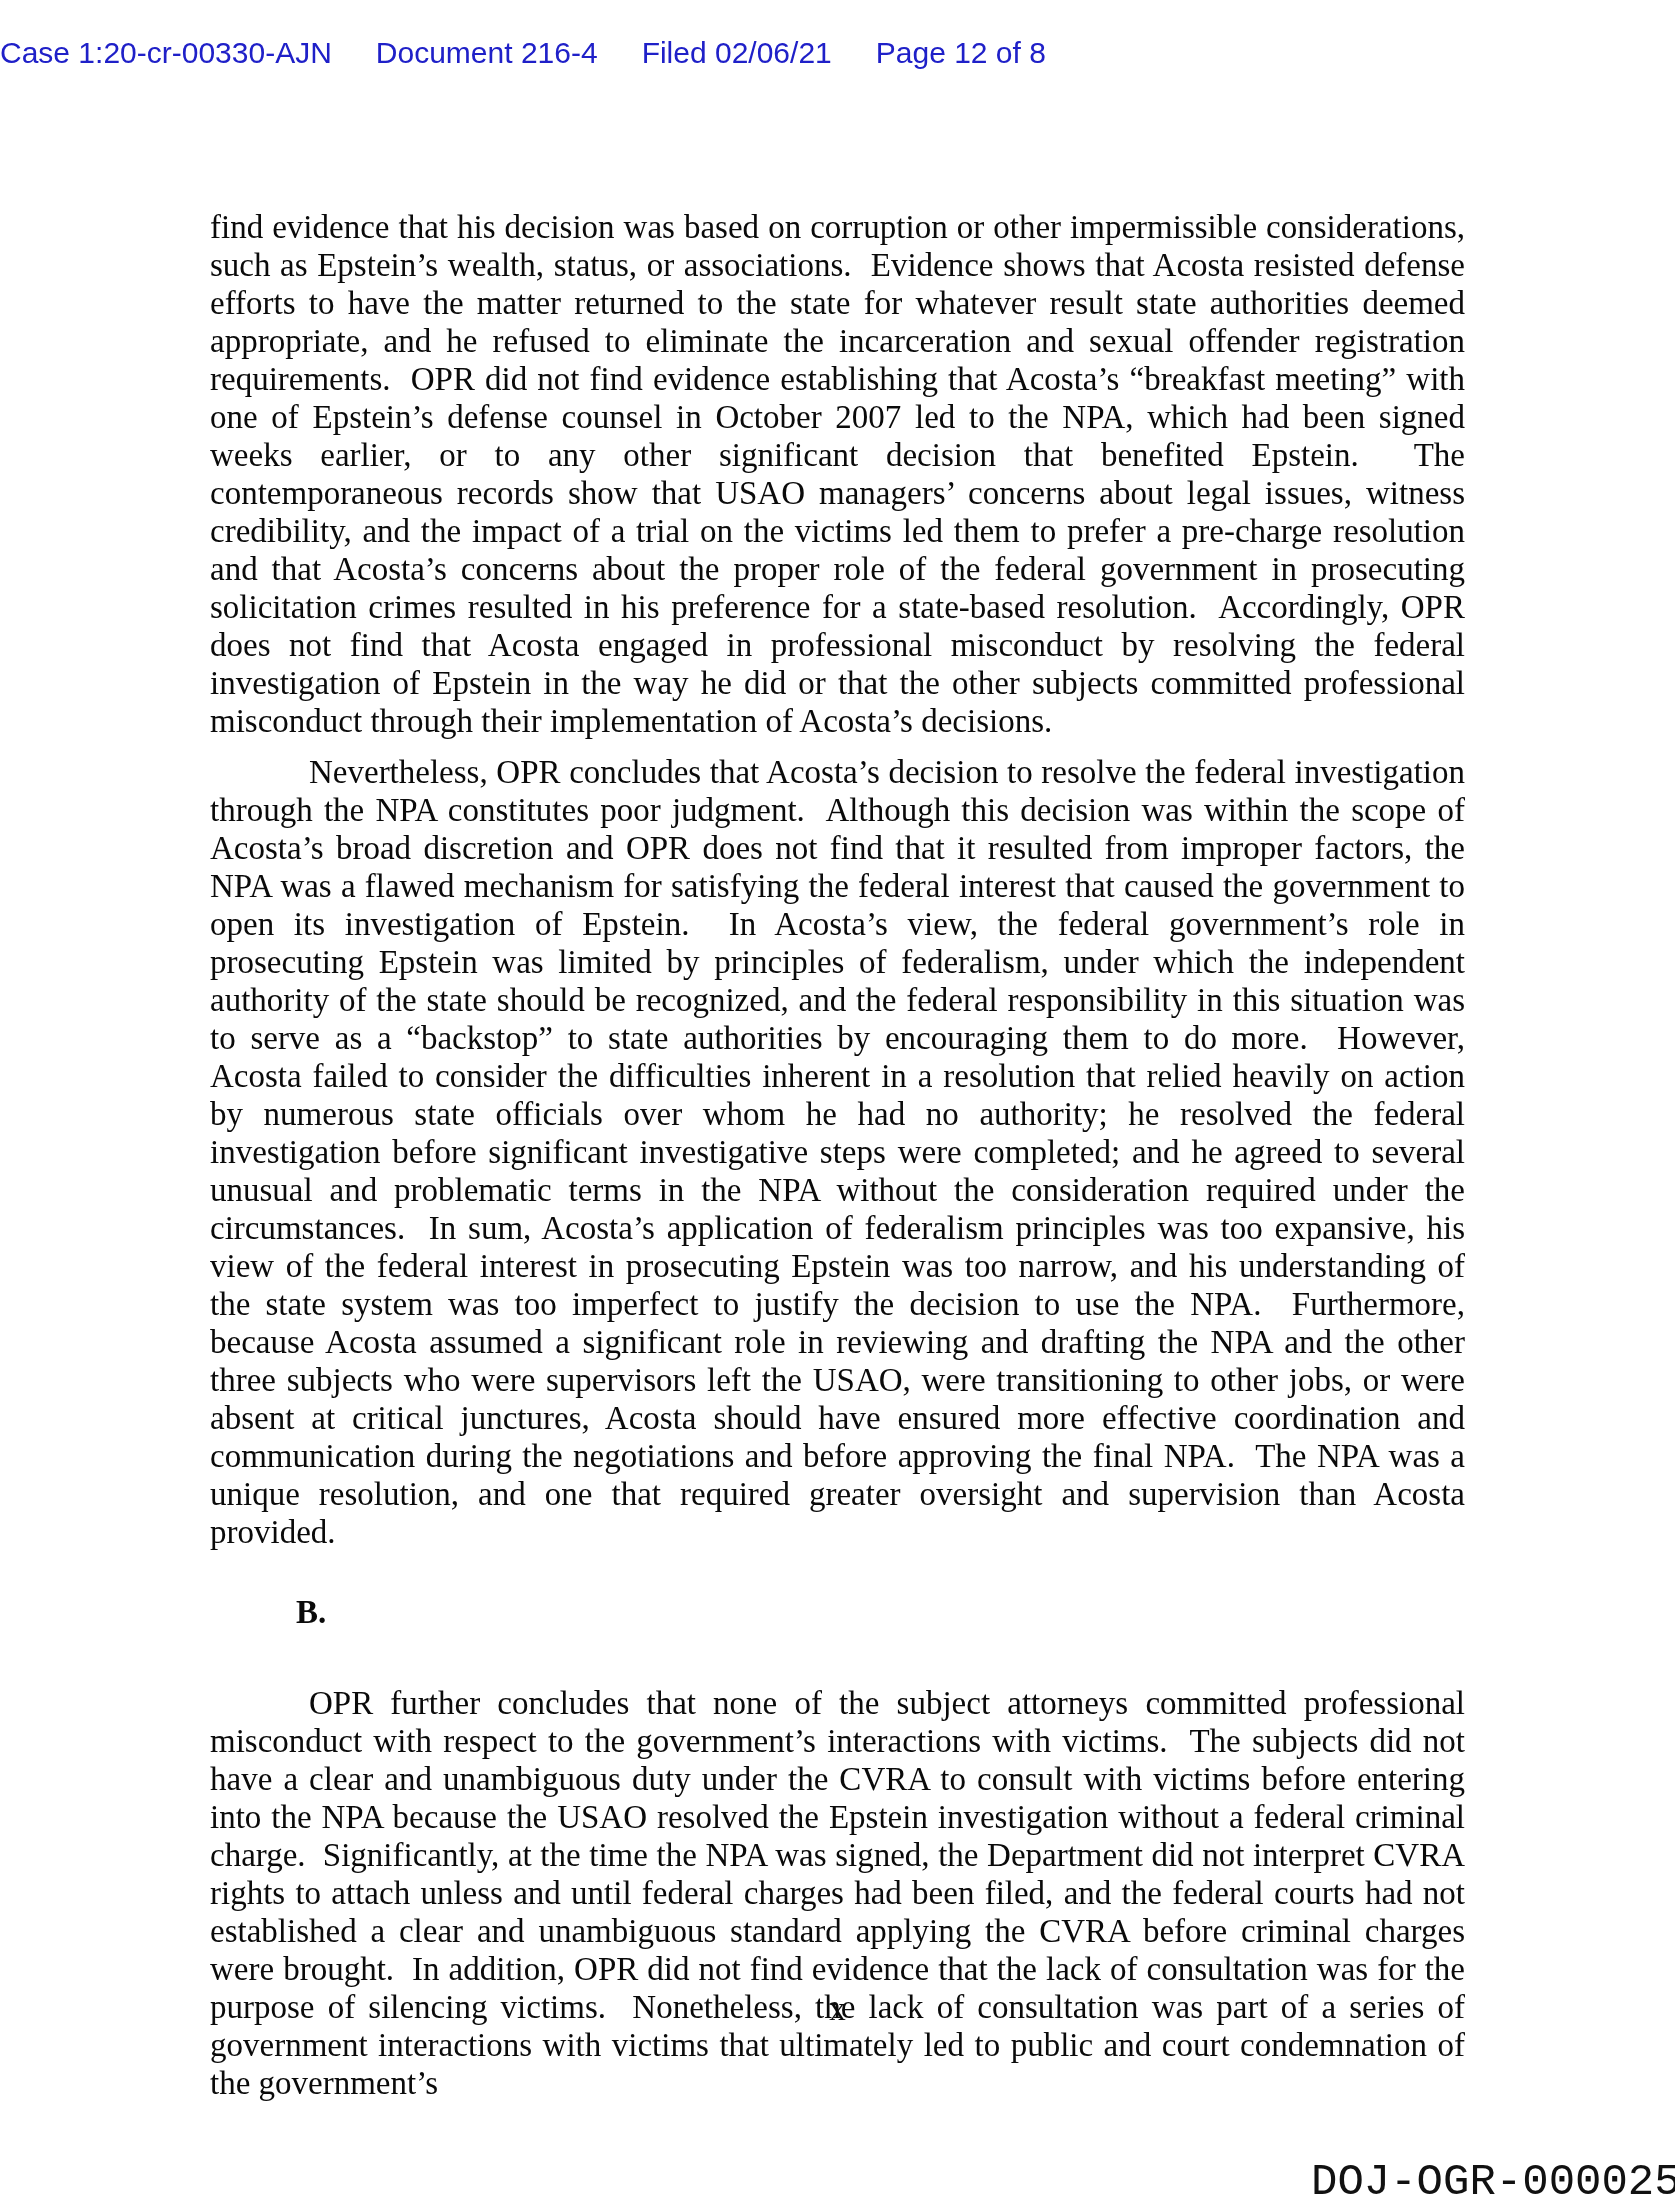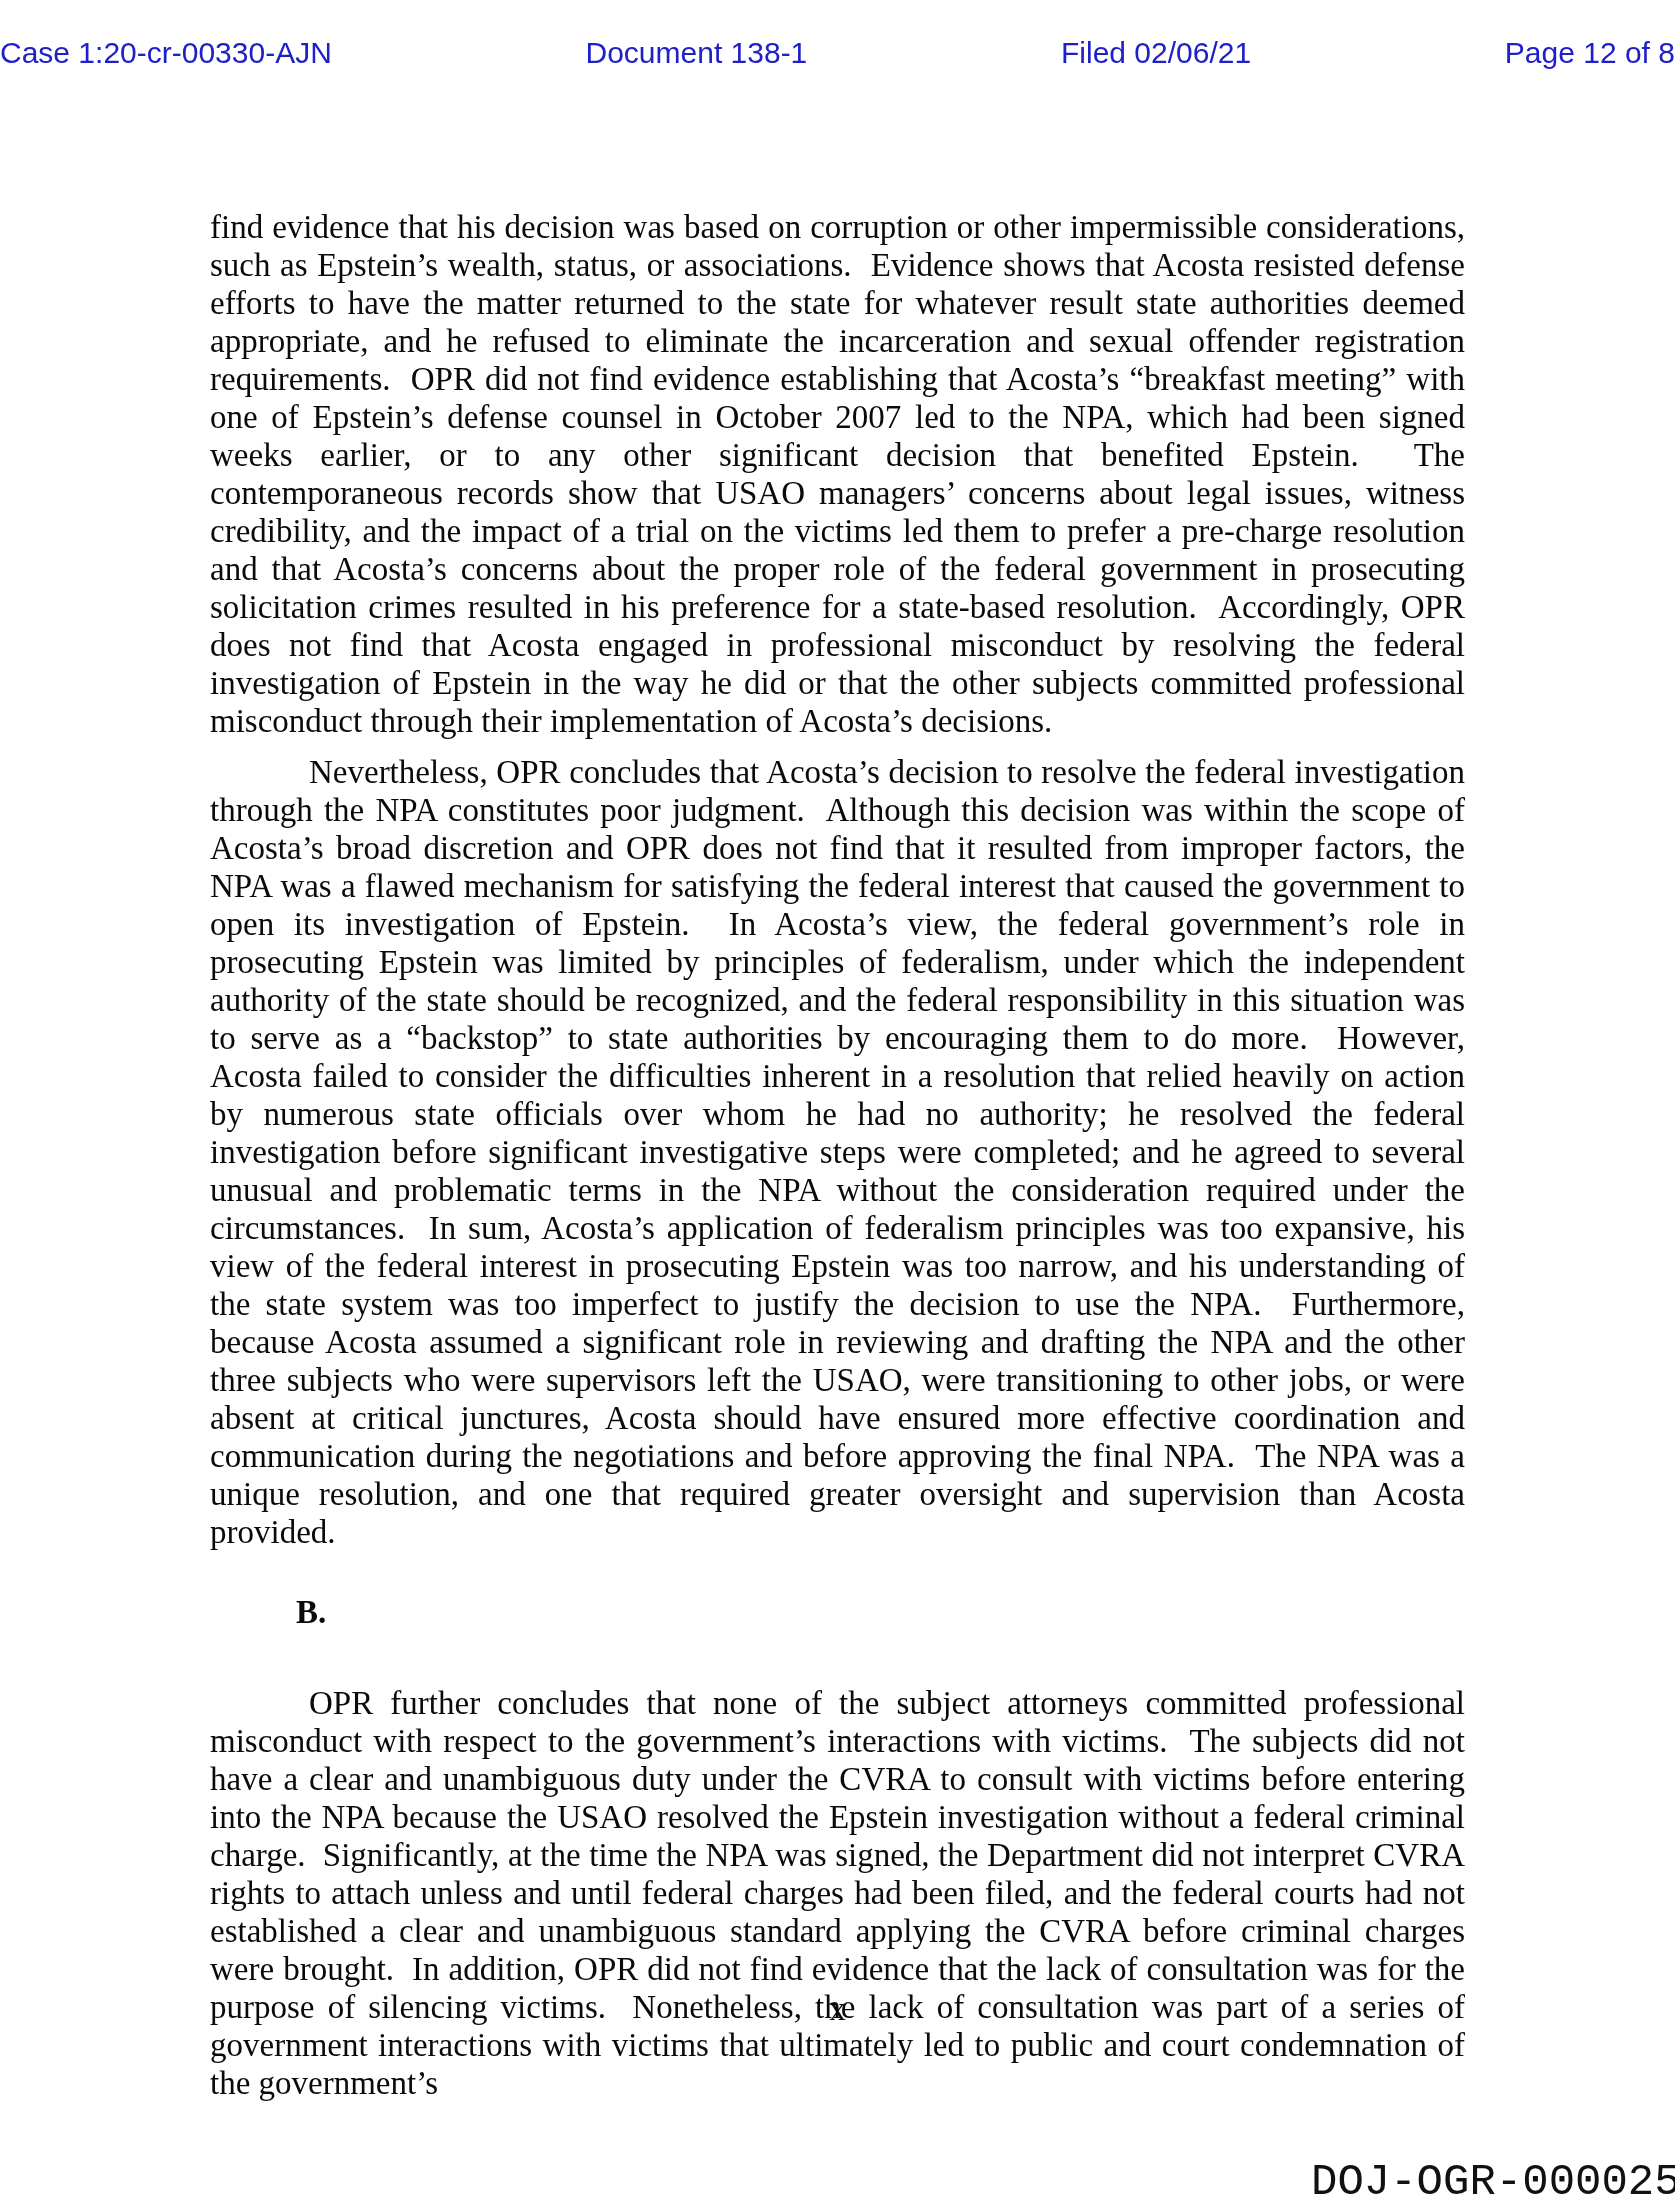"Case 1:20-cr-00330-AJN" .court-header { gap: 16px -> 44px; justify-content: space-between -> flex-start }
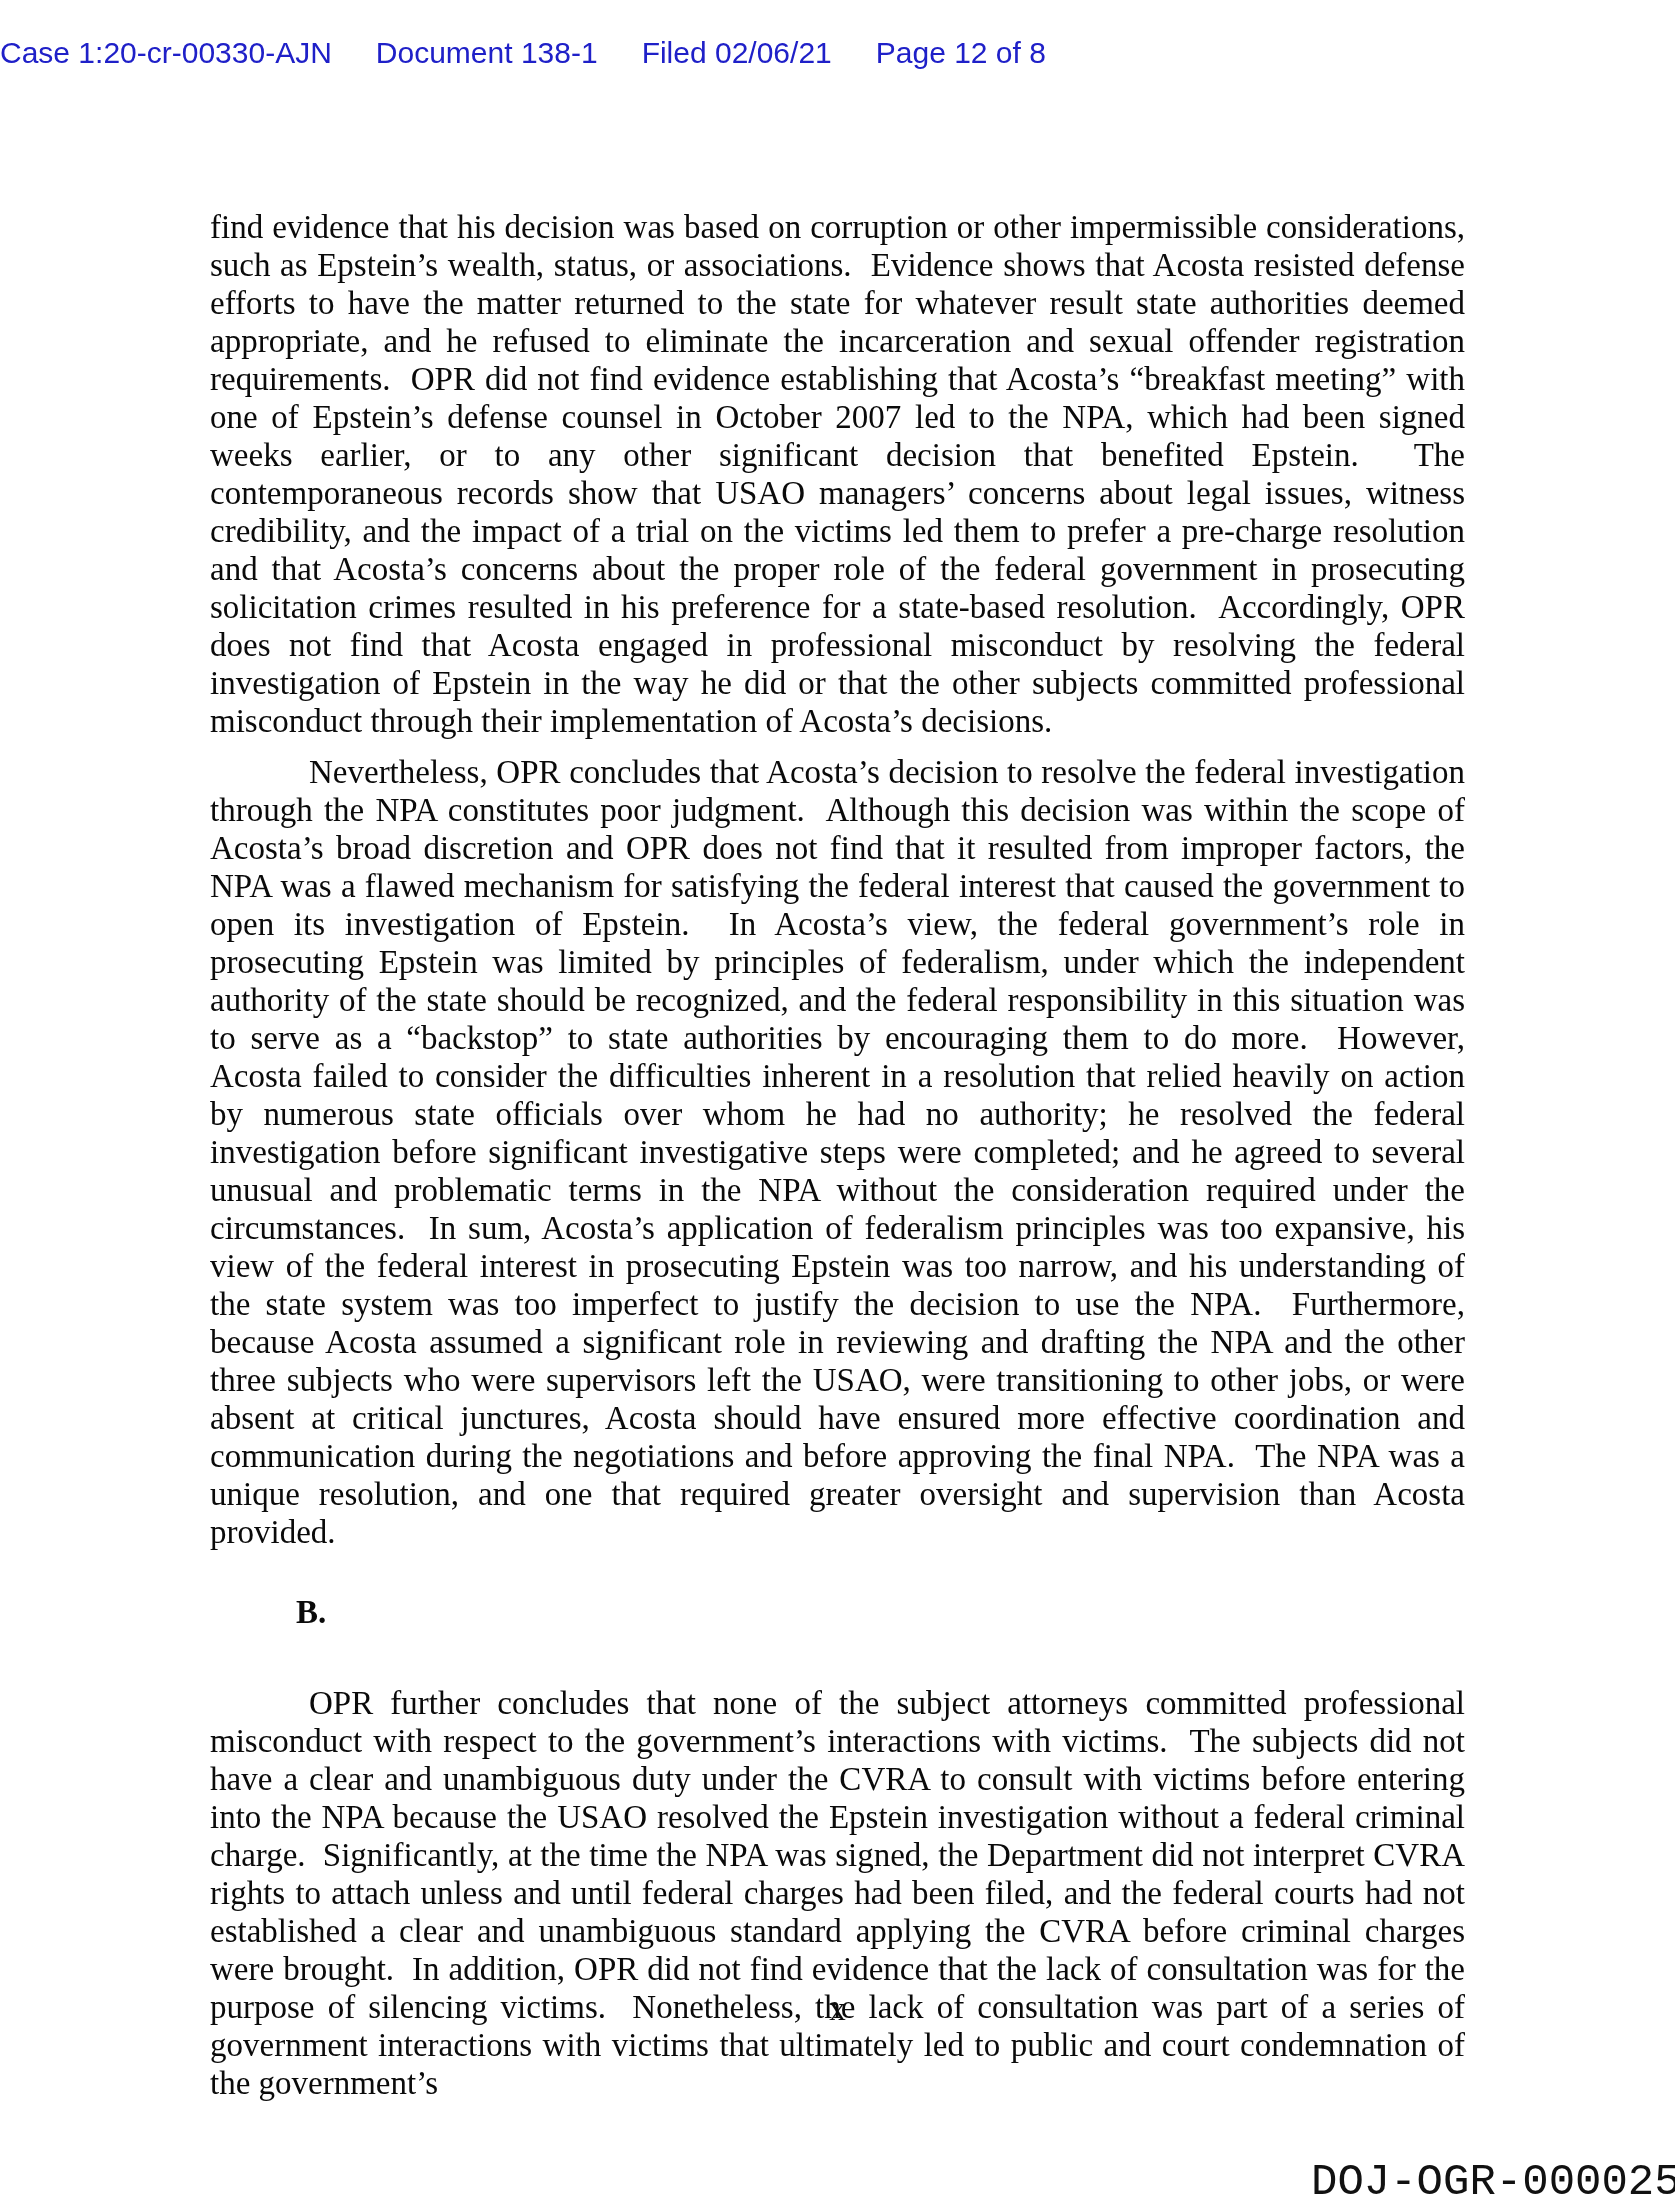"Document 138-1" span { text: 138-1 -> 216-4 }
